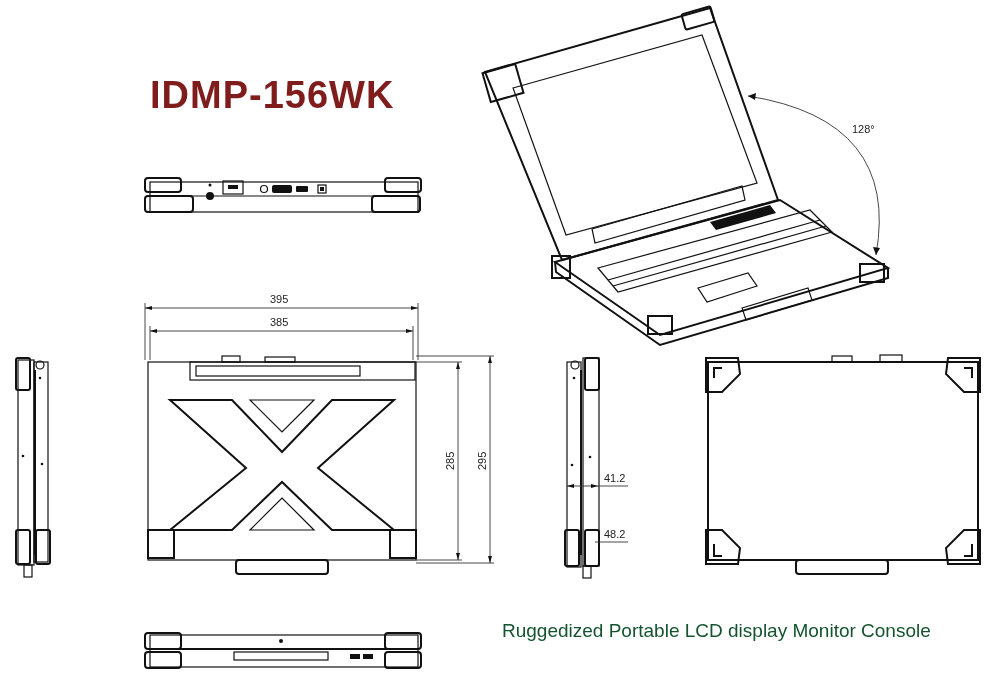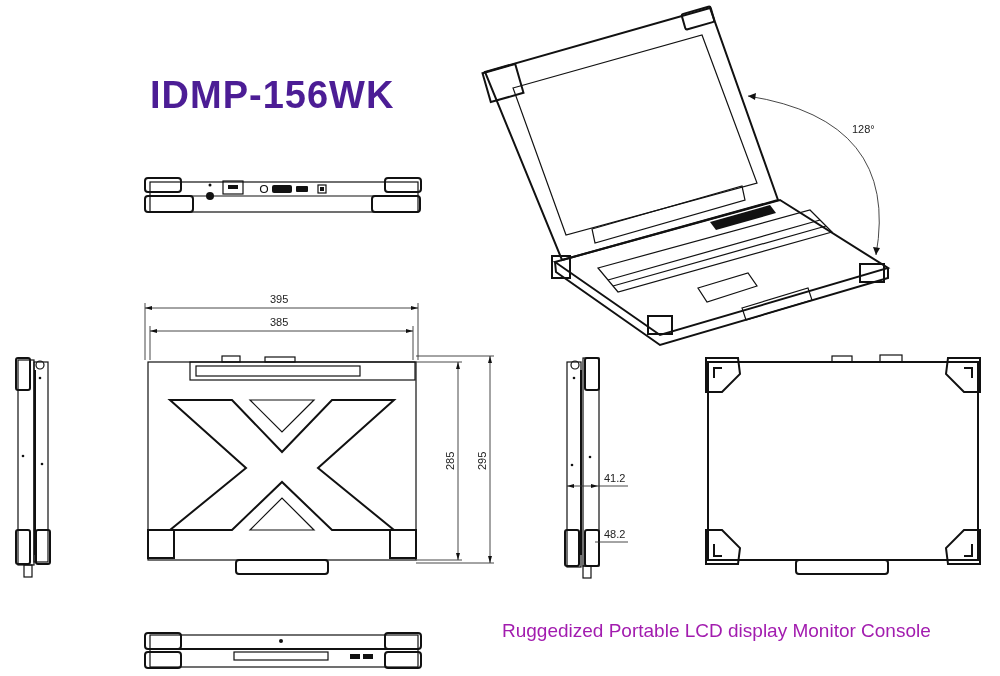"IDMP-156WK" #title { color: #4c1d95 -> #7f1d1d }
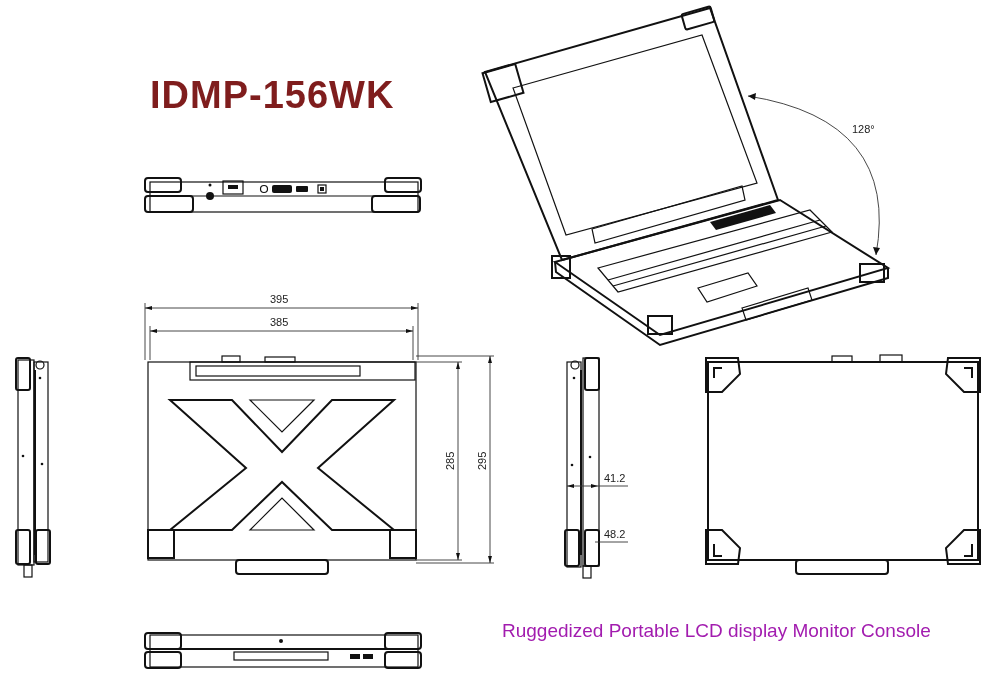"Ruggedized Portable LCD display Monitor" #subtitle { color: #a21caf -> #14532d }
